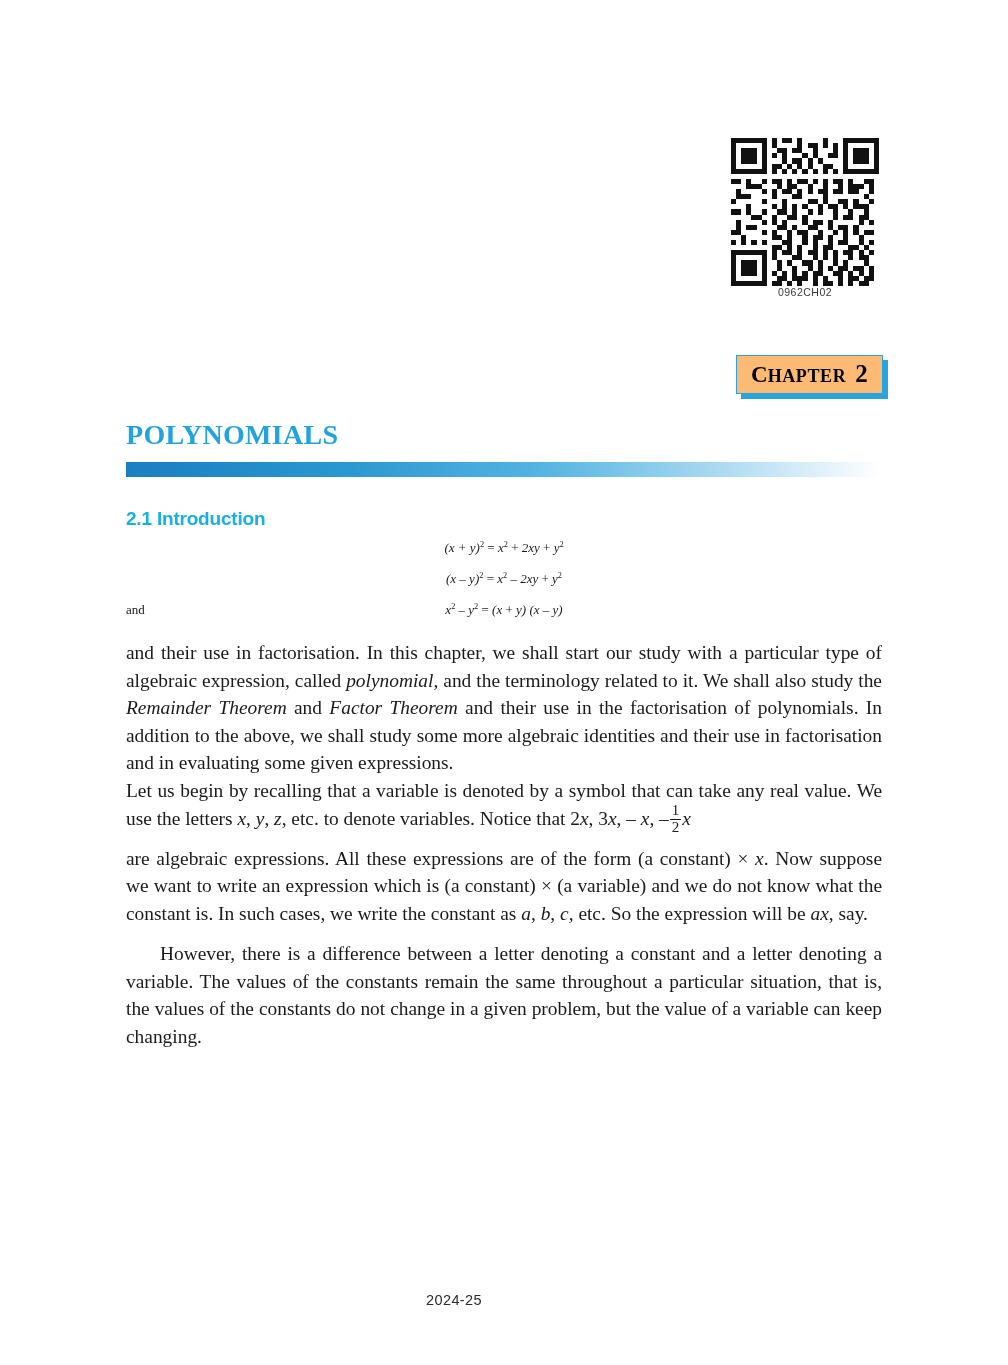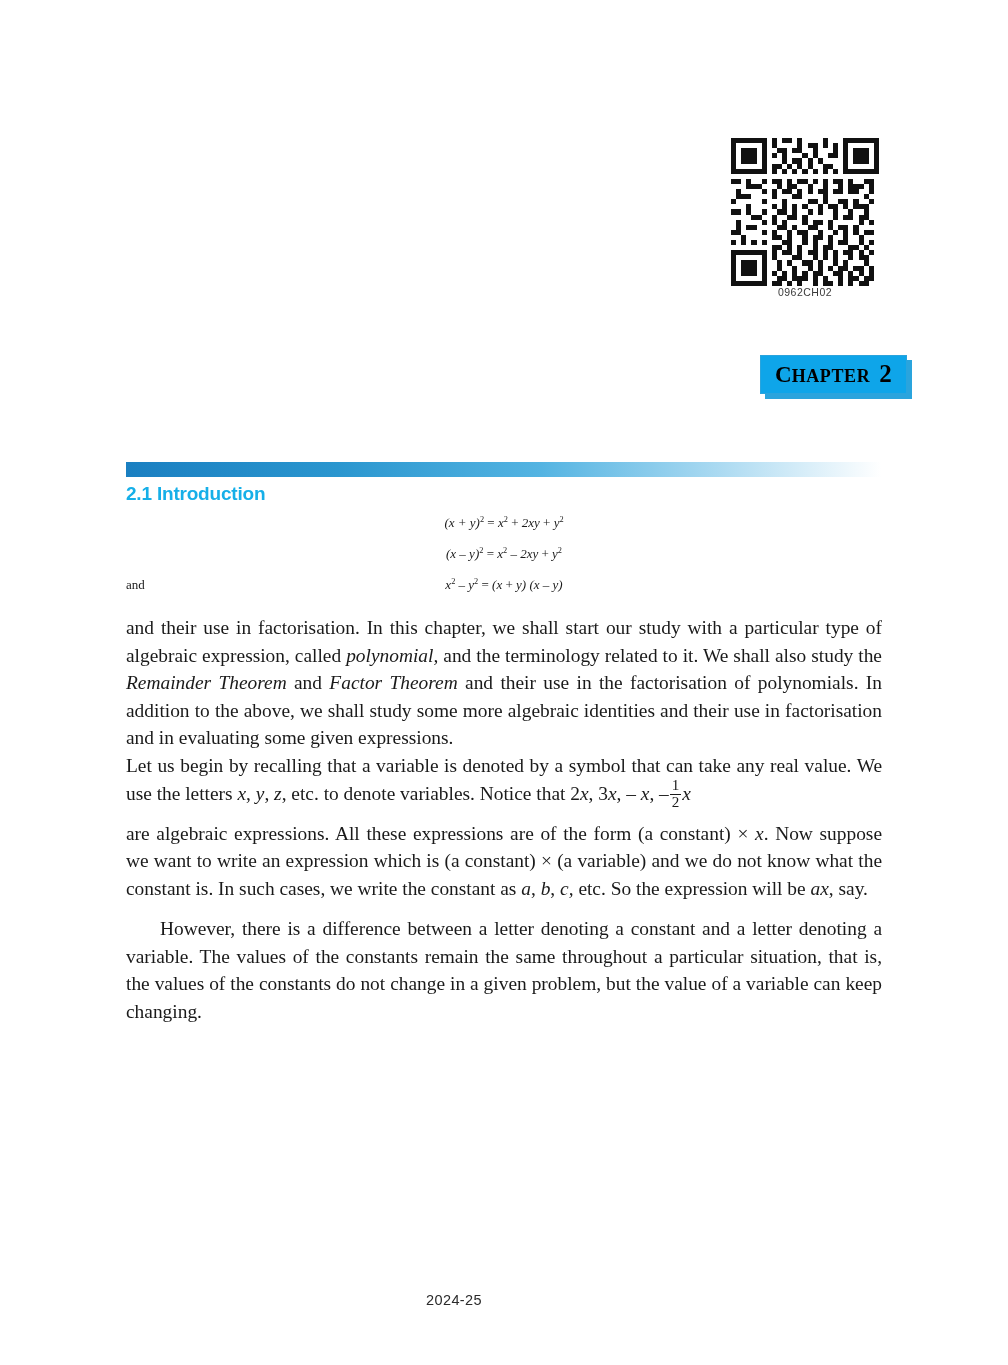"CHAPTER 2" .chapter-badge { background: #0ea5e9 -> #fdba74; left: 760px -> 736px }
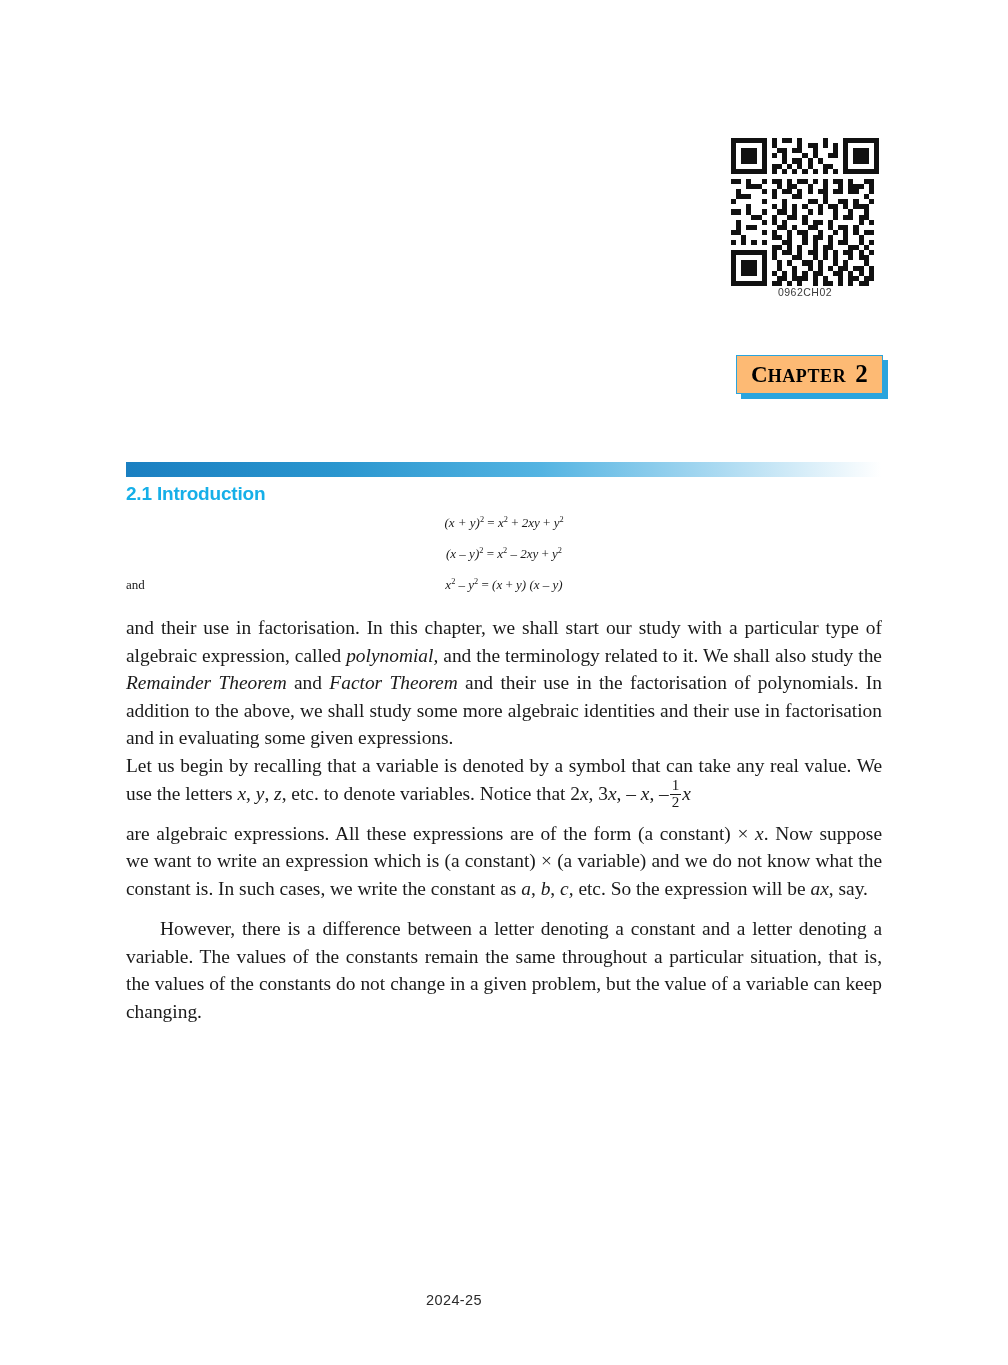"POLYNOMIALS" div.chapter-title { html: none -> <div>POLYNOMIALS</div> }
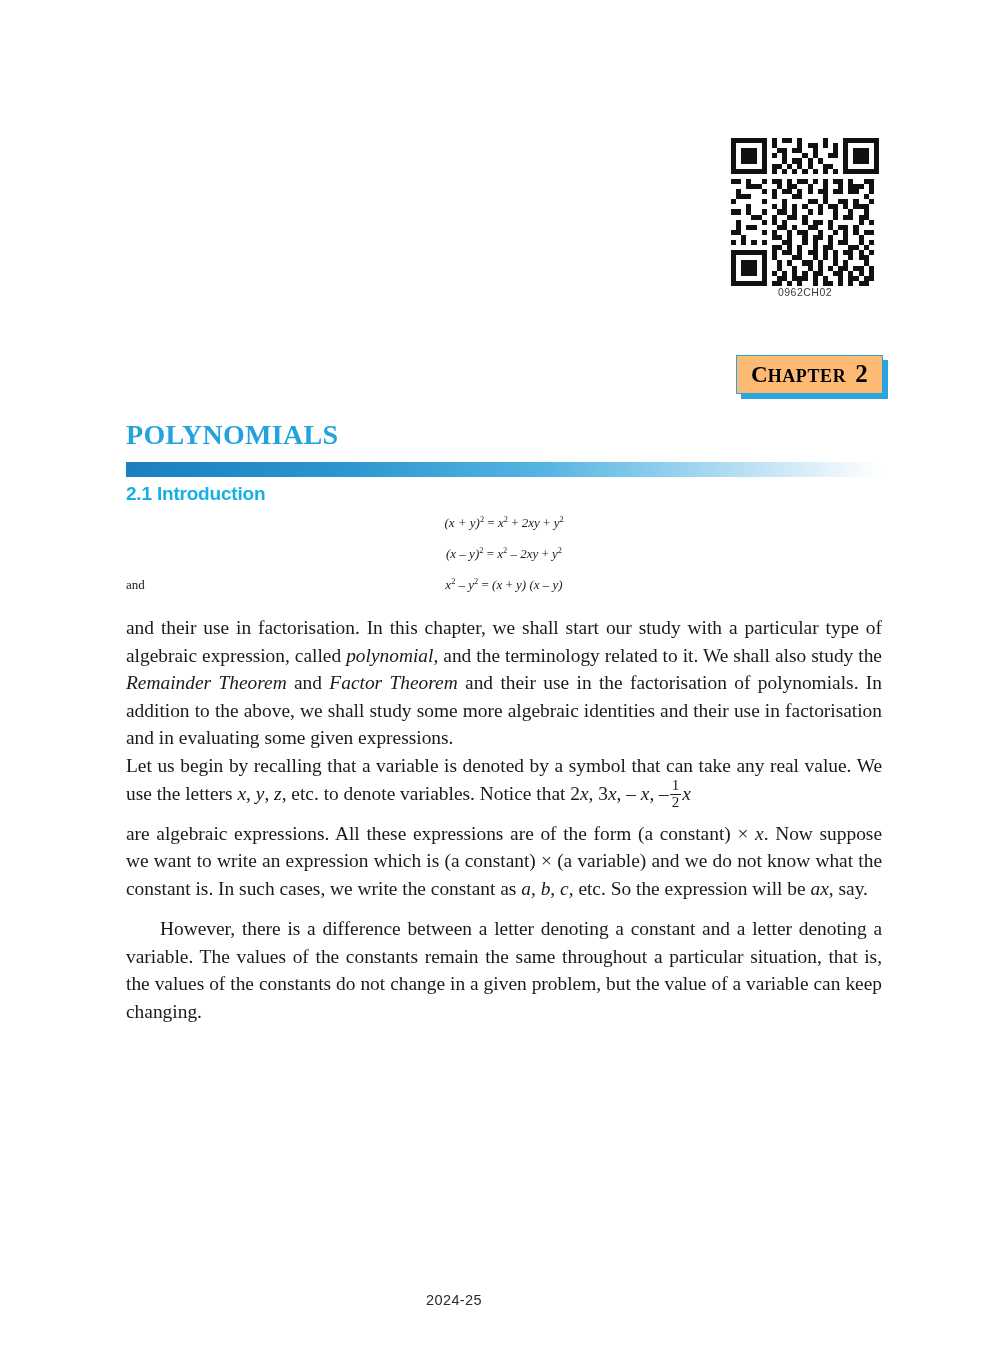"2.1 Introduction" .content { top: 483px -> 508px }
